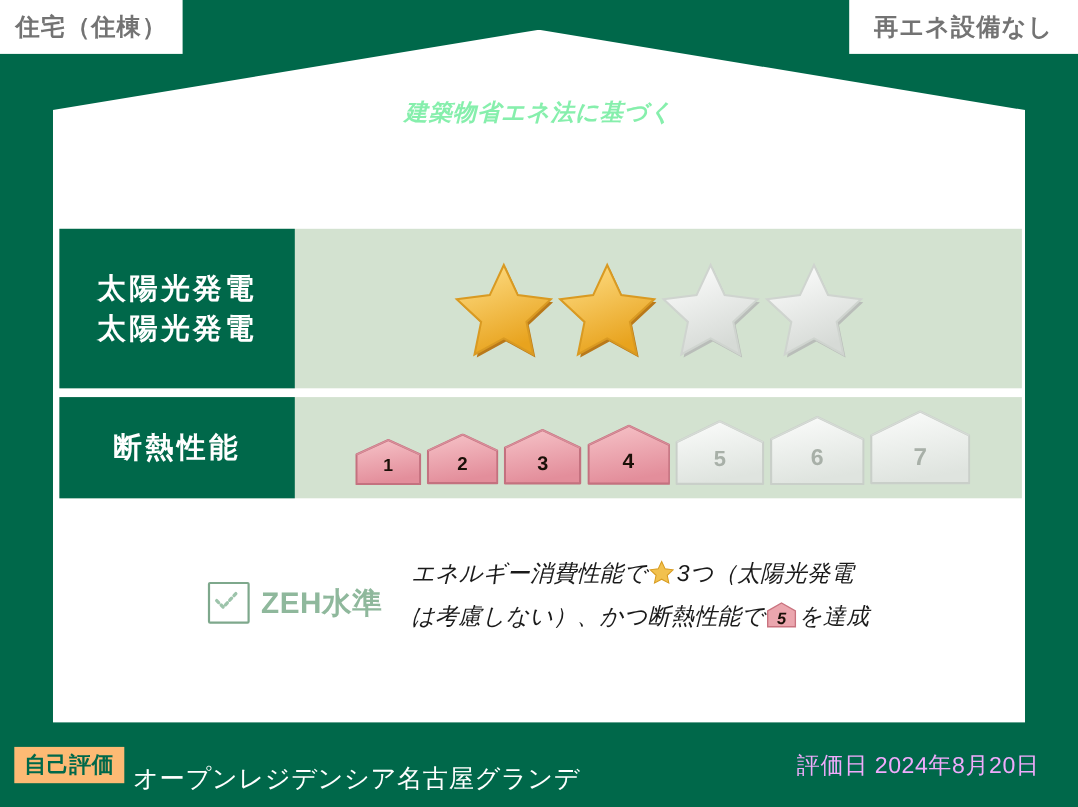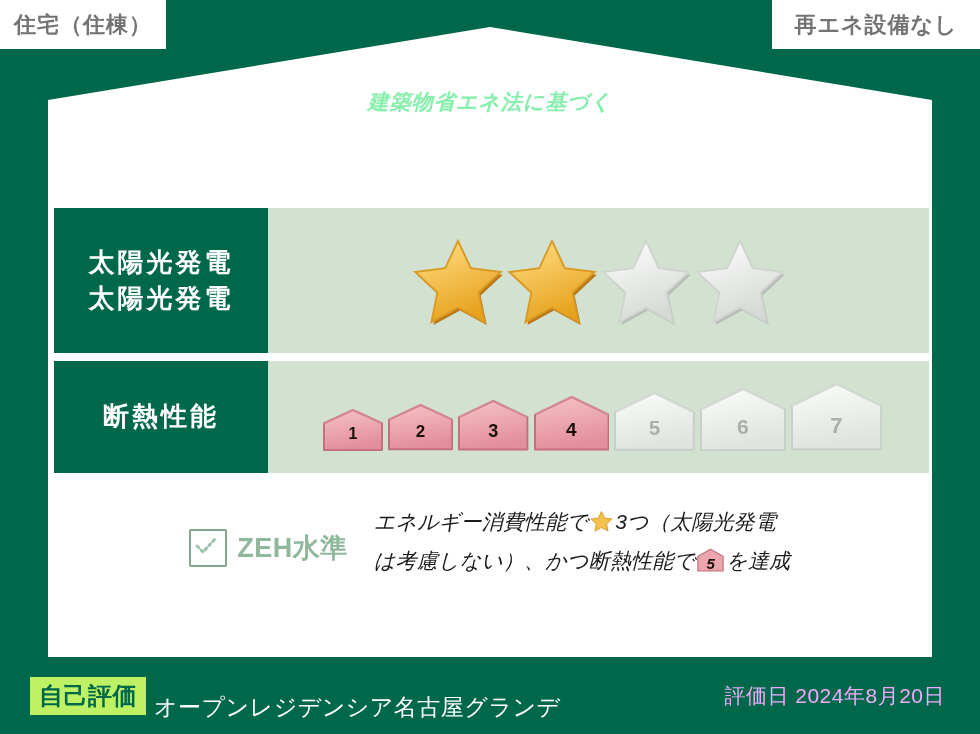"断熱性能" #row-insulation { height: 112px -> 92px }
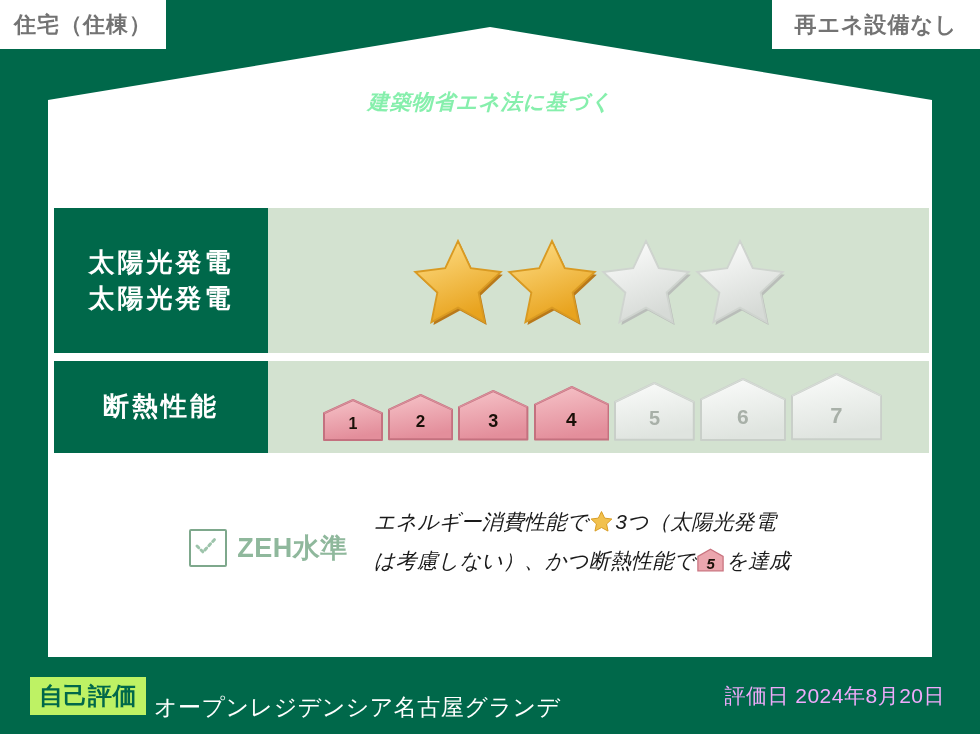"自己評価" .eval-badge { background: #bef264 -> #fdba74; font-size: 24px -> 20px; margin-left: 30px -> 13px }
